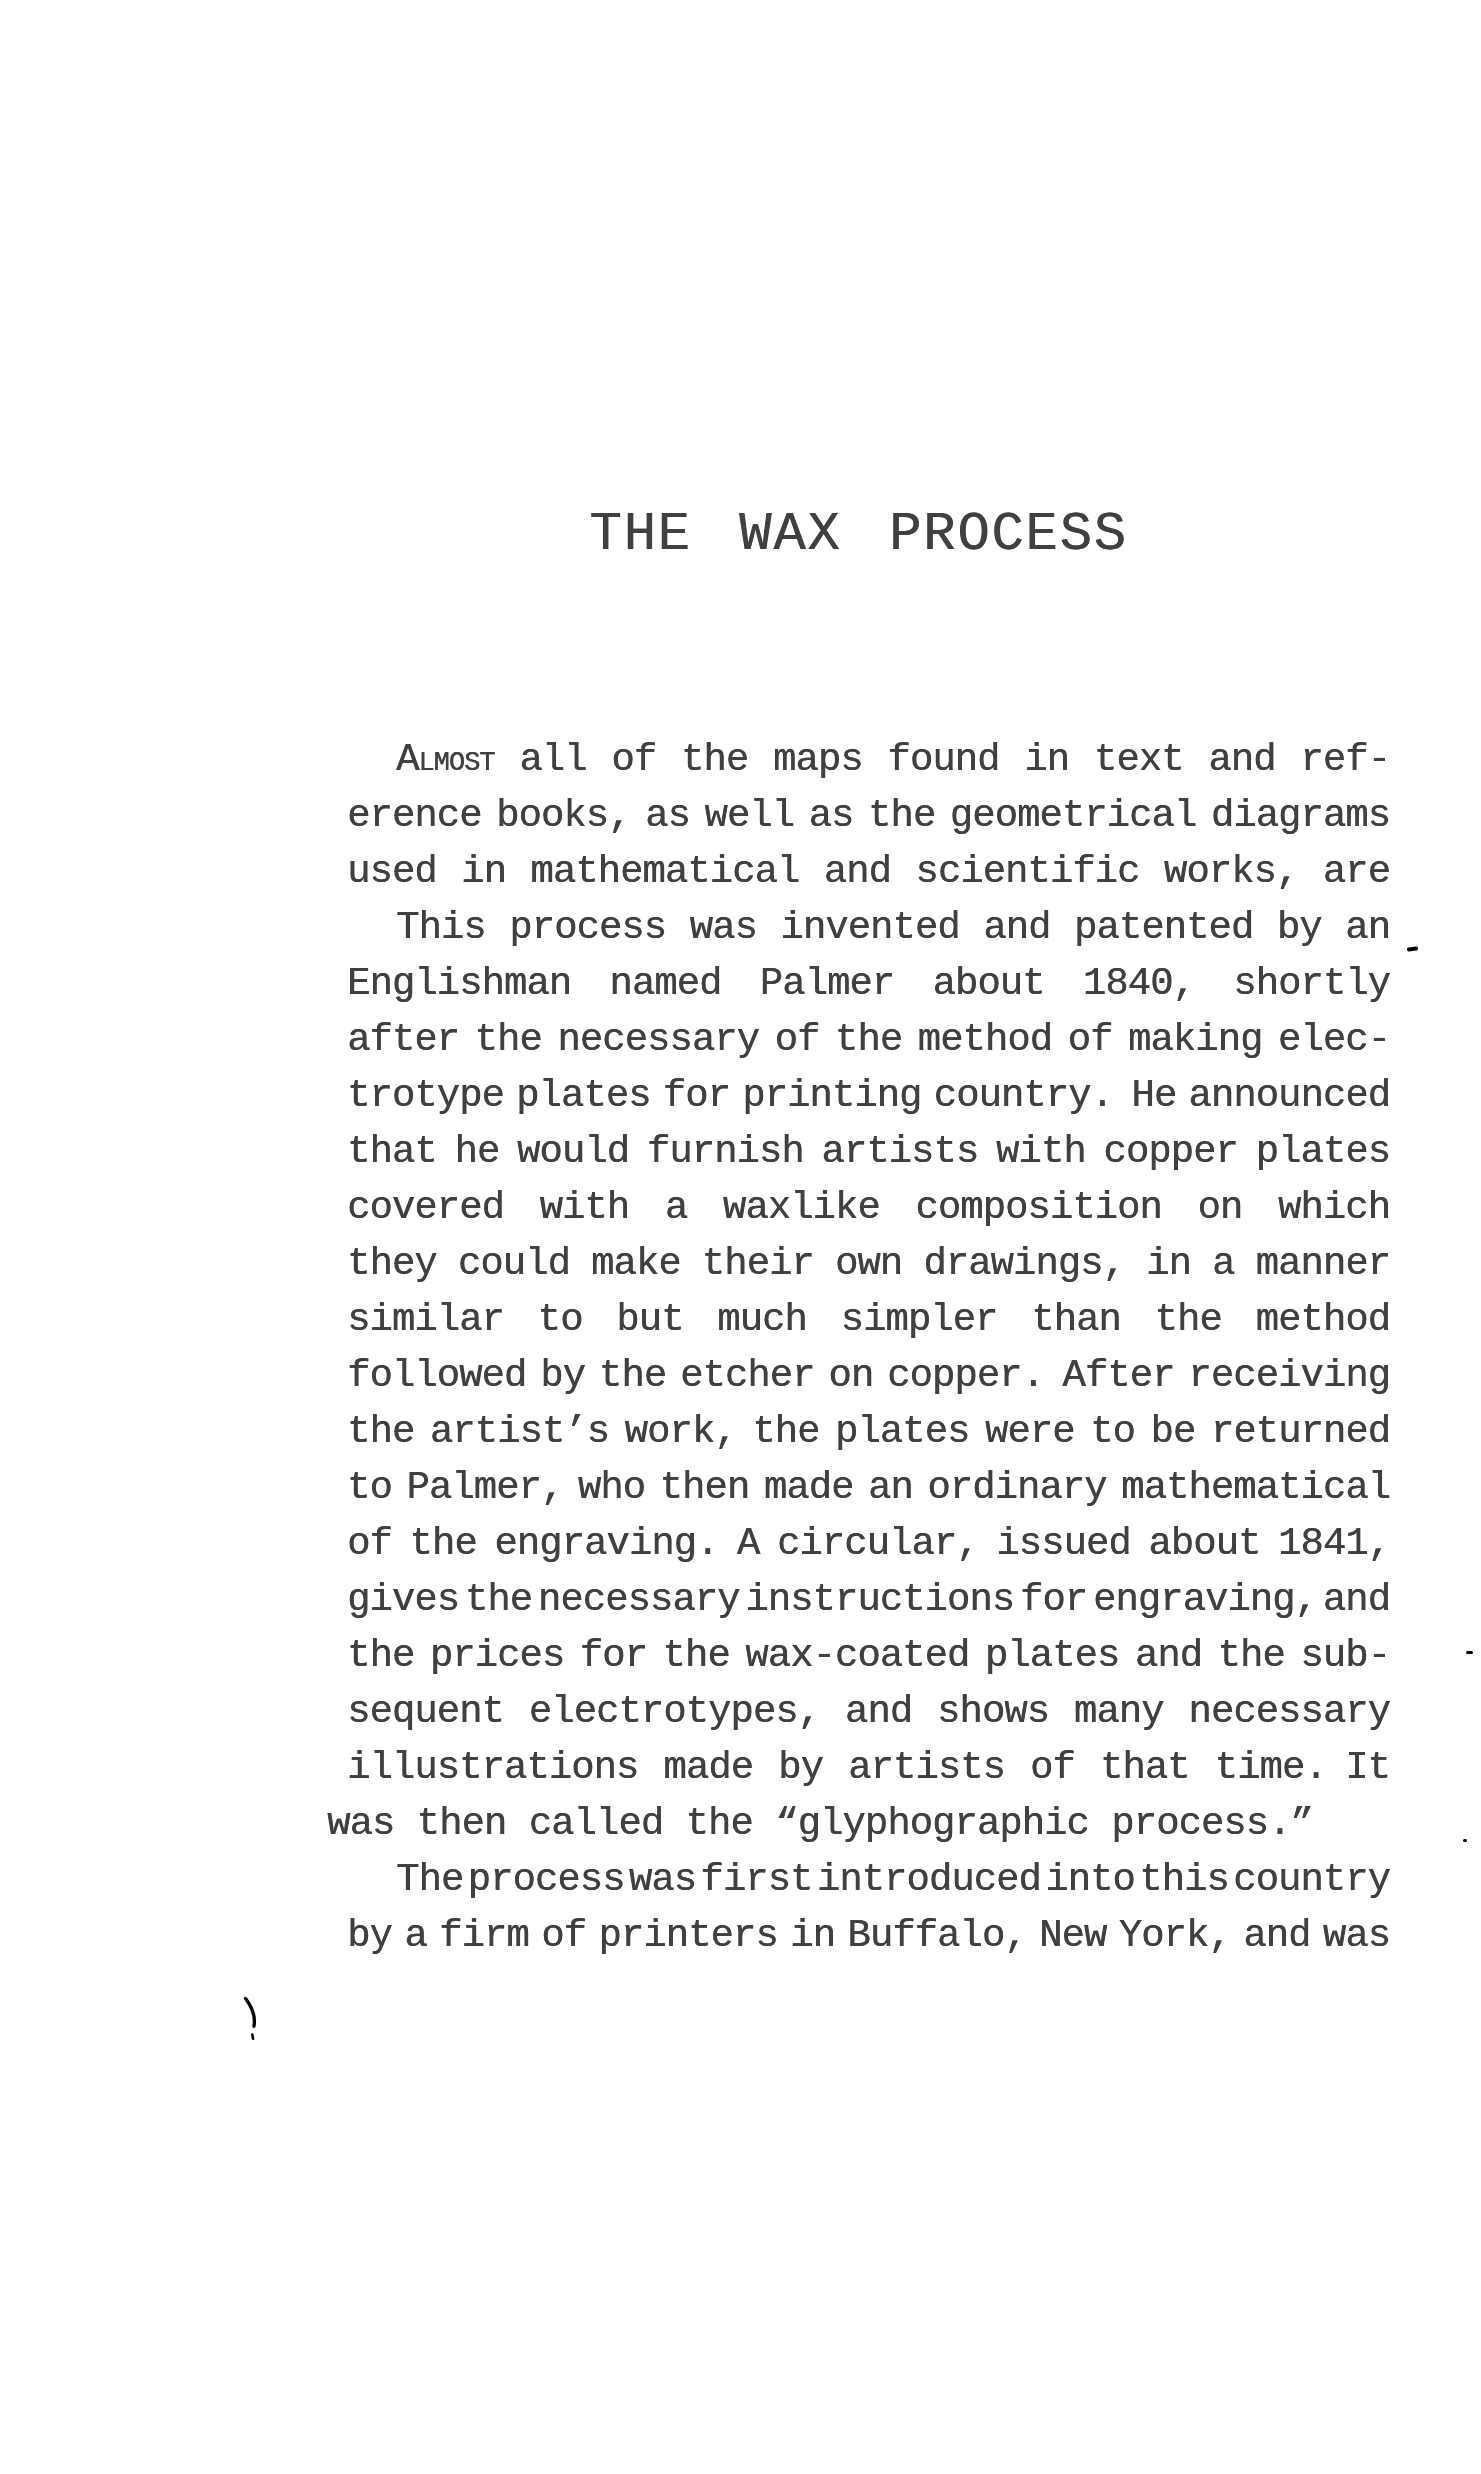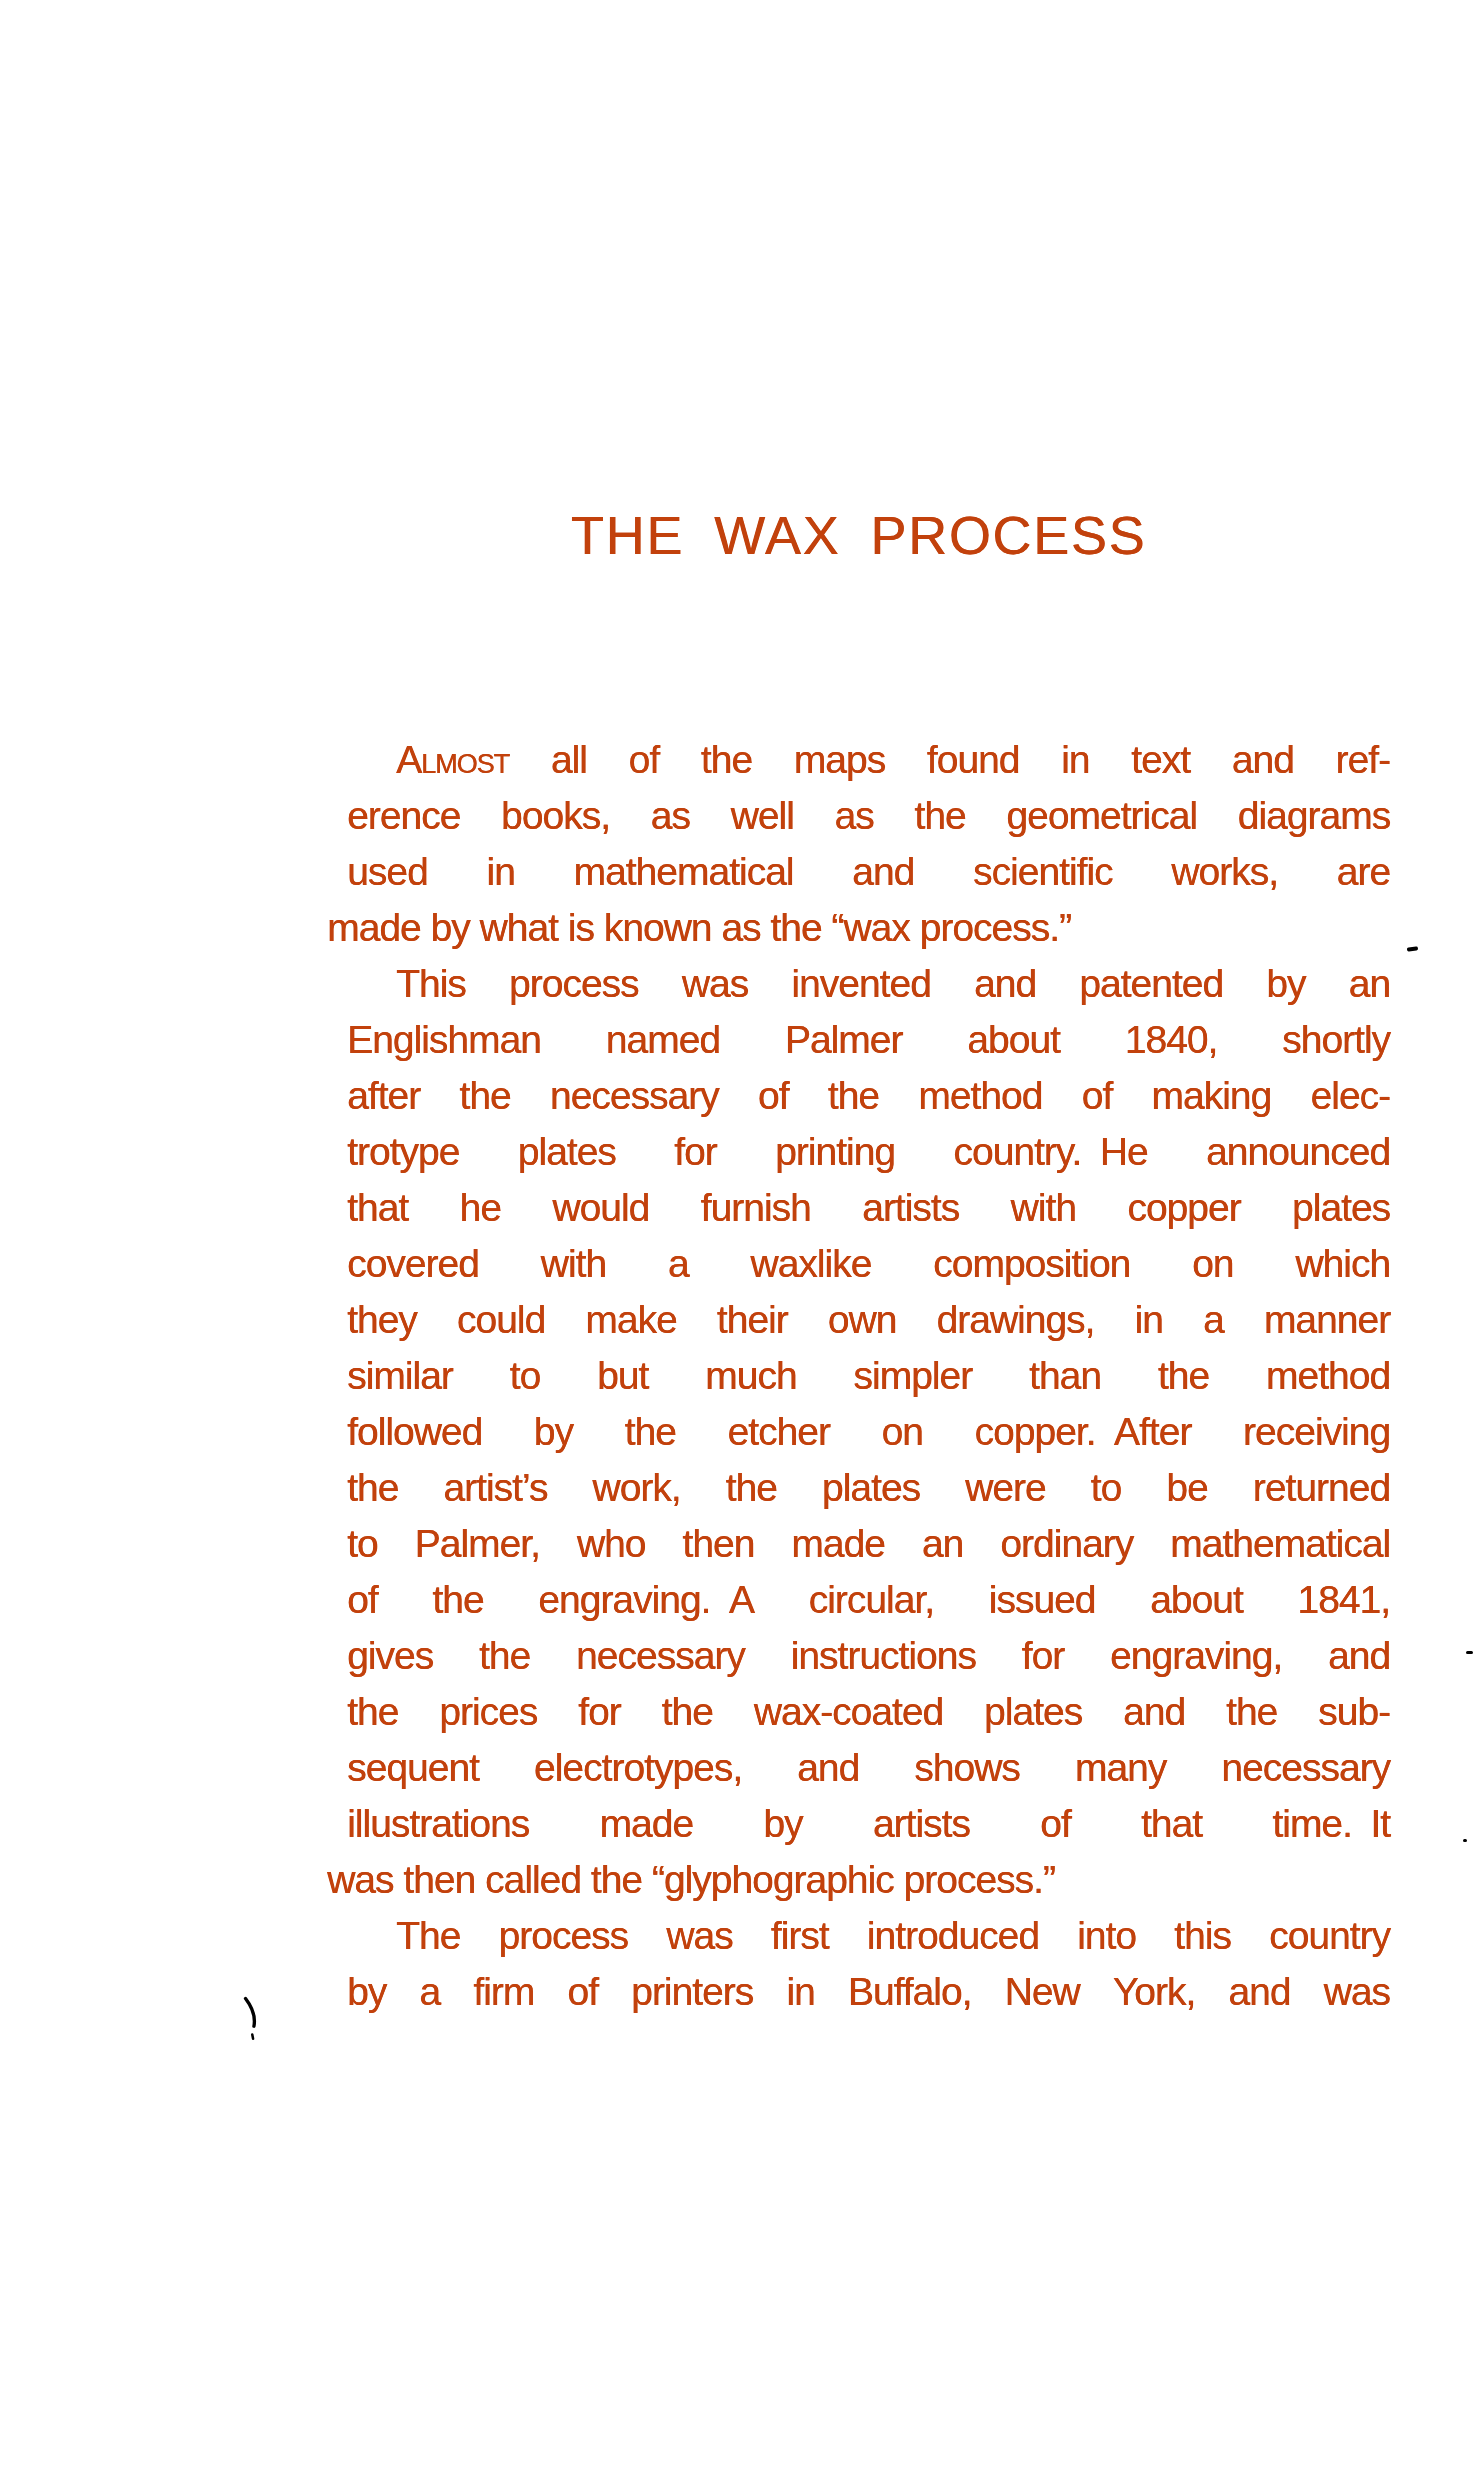"THE WAX PROCESS" .page { color: #c2410c -> #404040; font-family: Liberation Sans, sans-serif -> Liberation Mono, monospace }
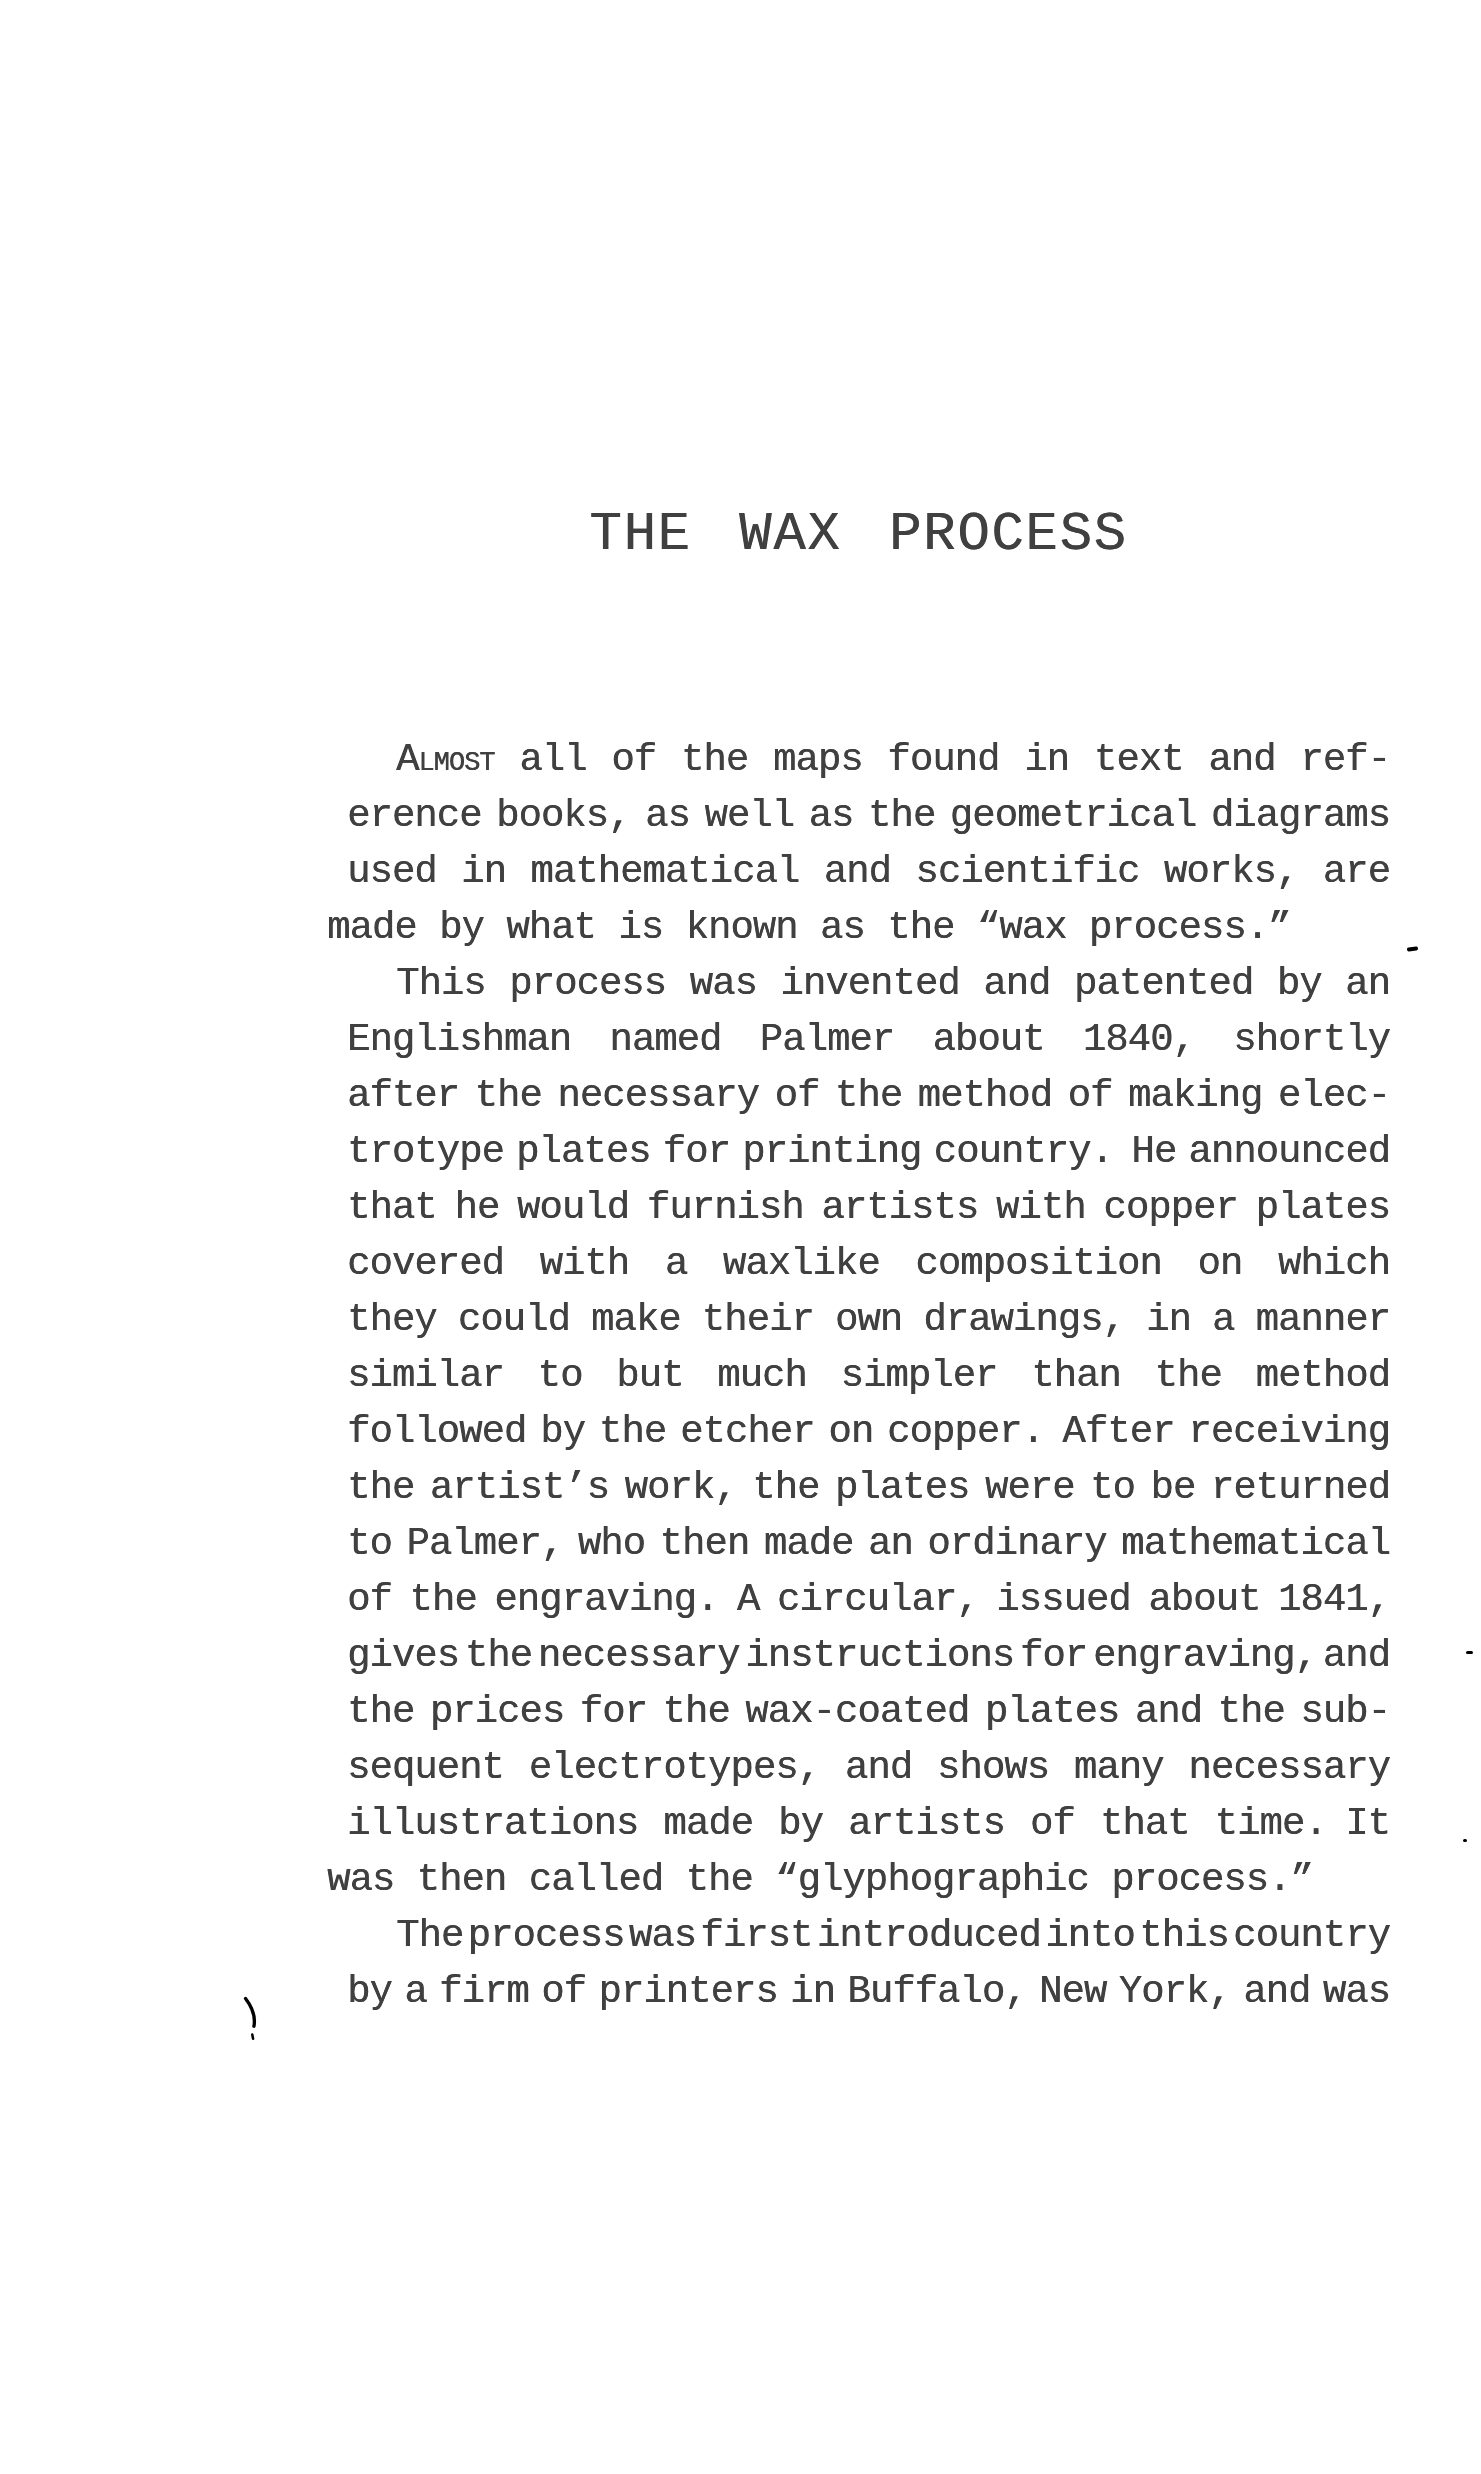"made by what is known" div.line { html: <div><span>made</span><span> by</span><span> what</span><span> is</span><span> known</span><span> as</span><span> the</span><span> “wax</span><span> process.”</span></div> -> none }
